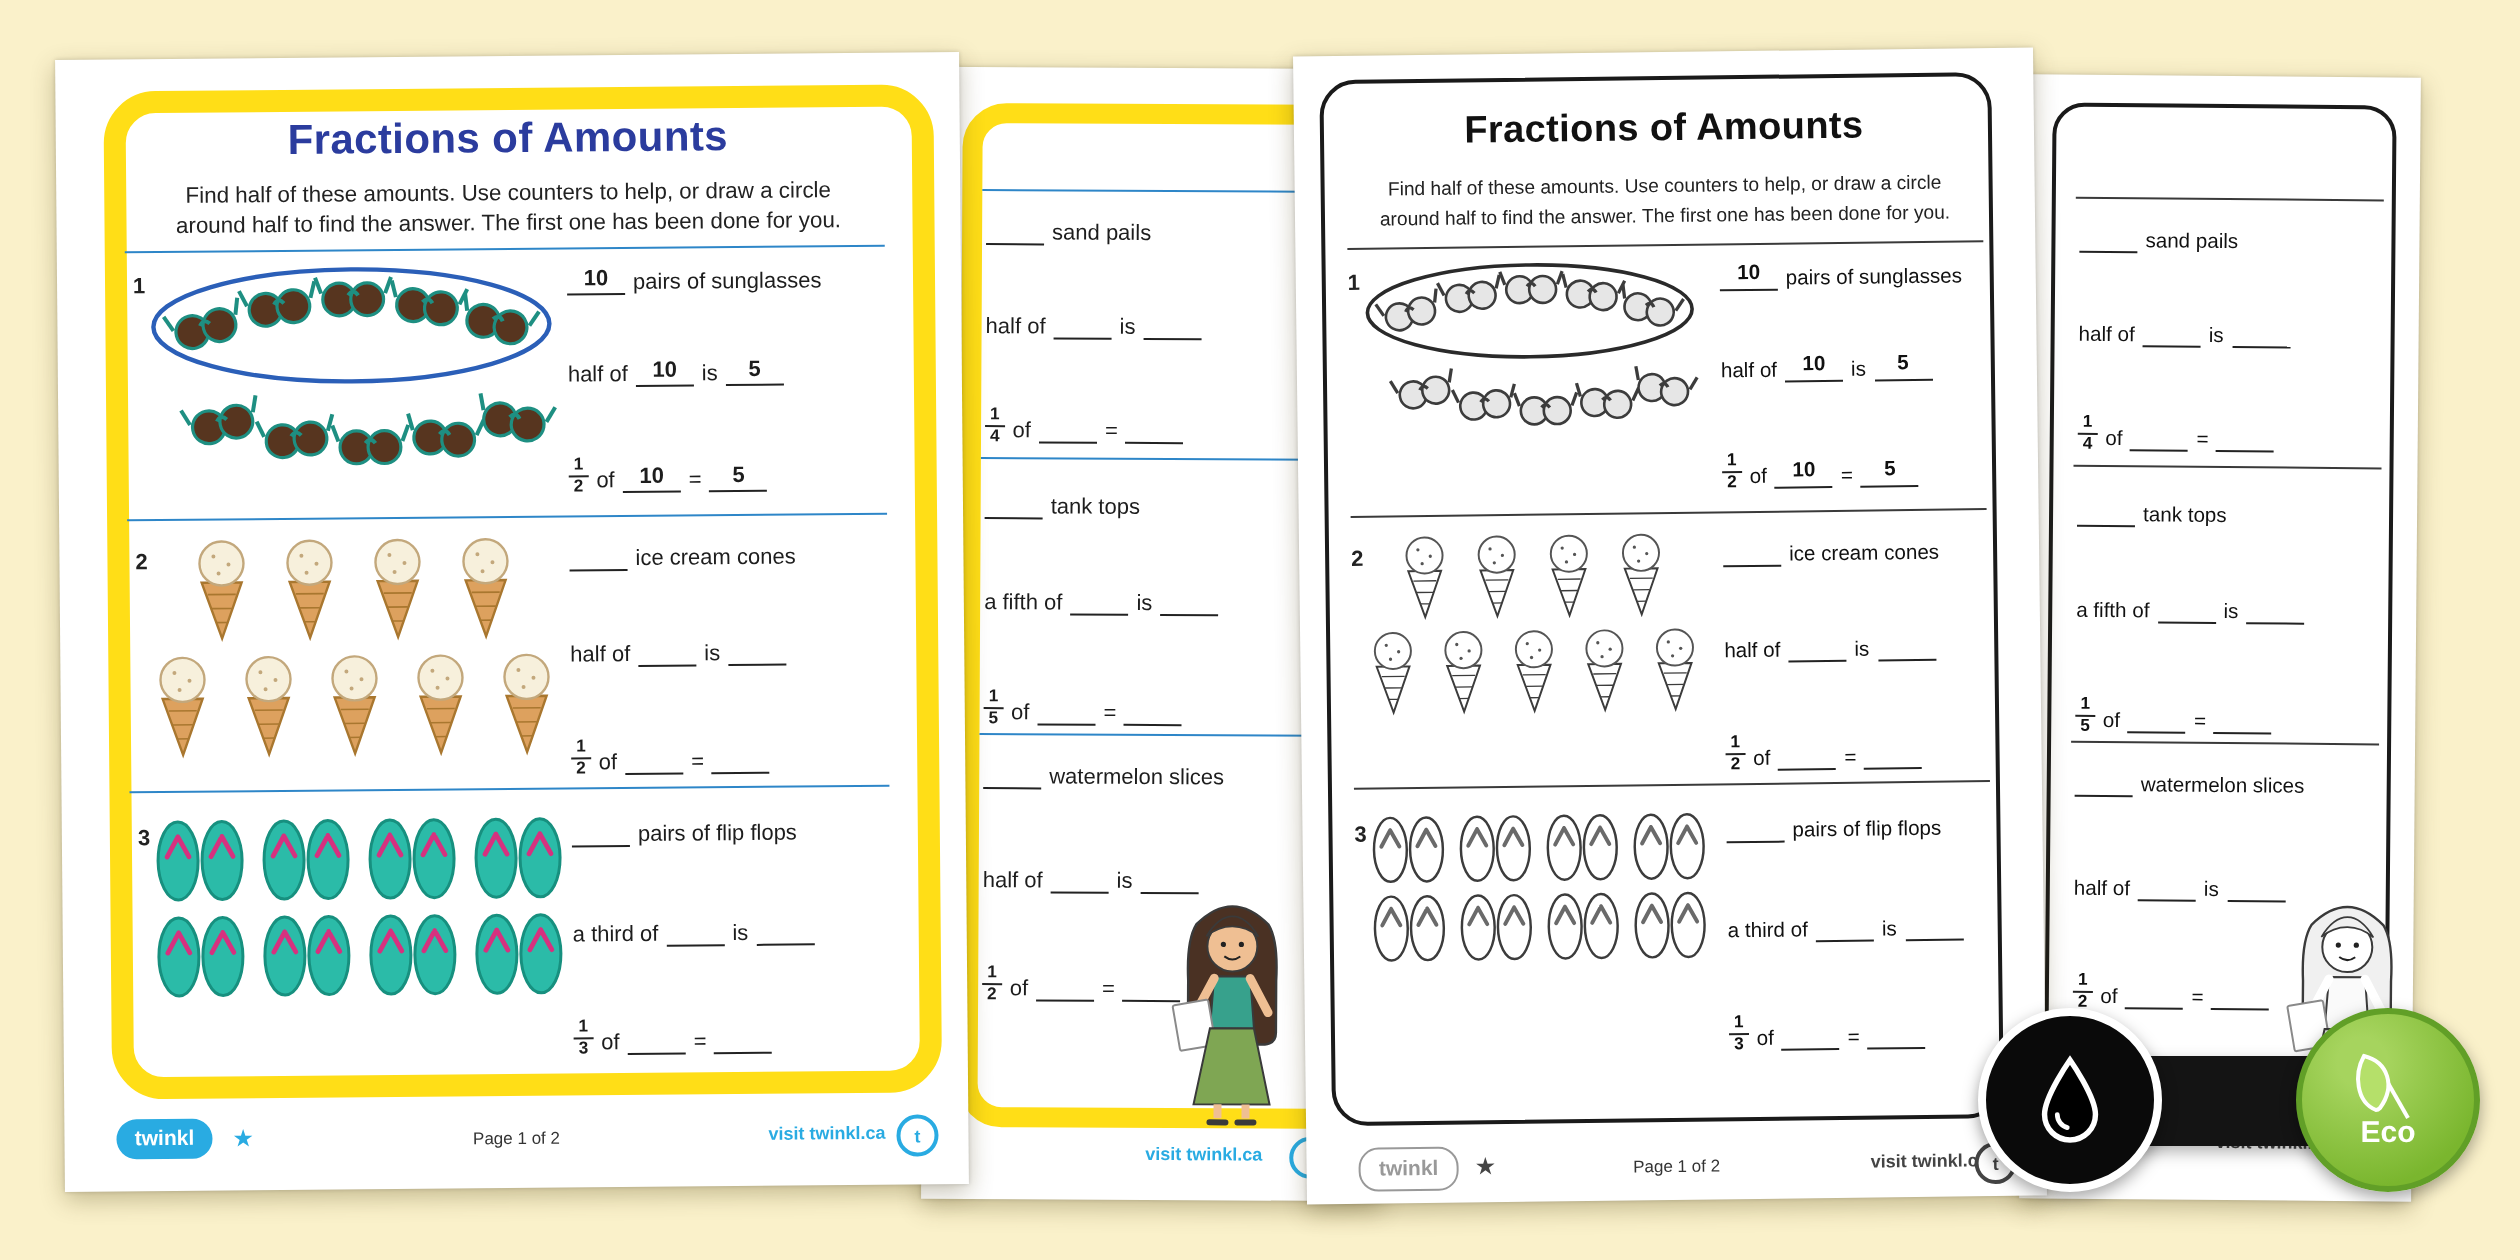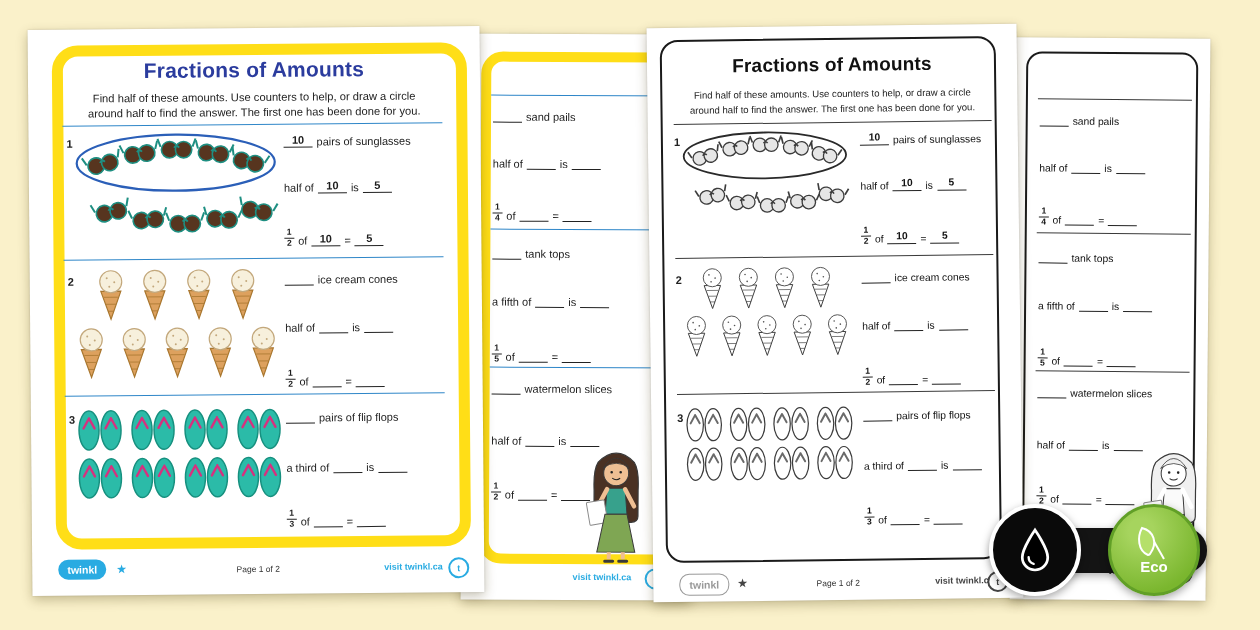"Eco" .badge--eco { left: 1108px -> 1148px }
